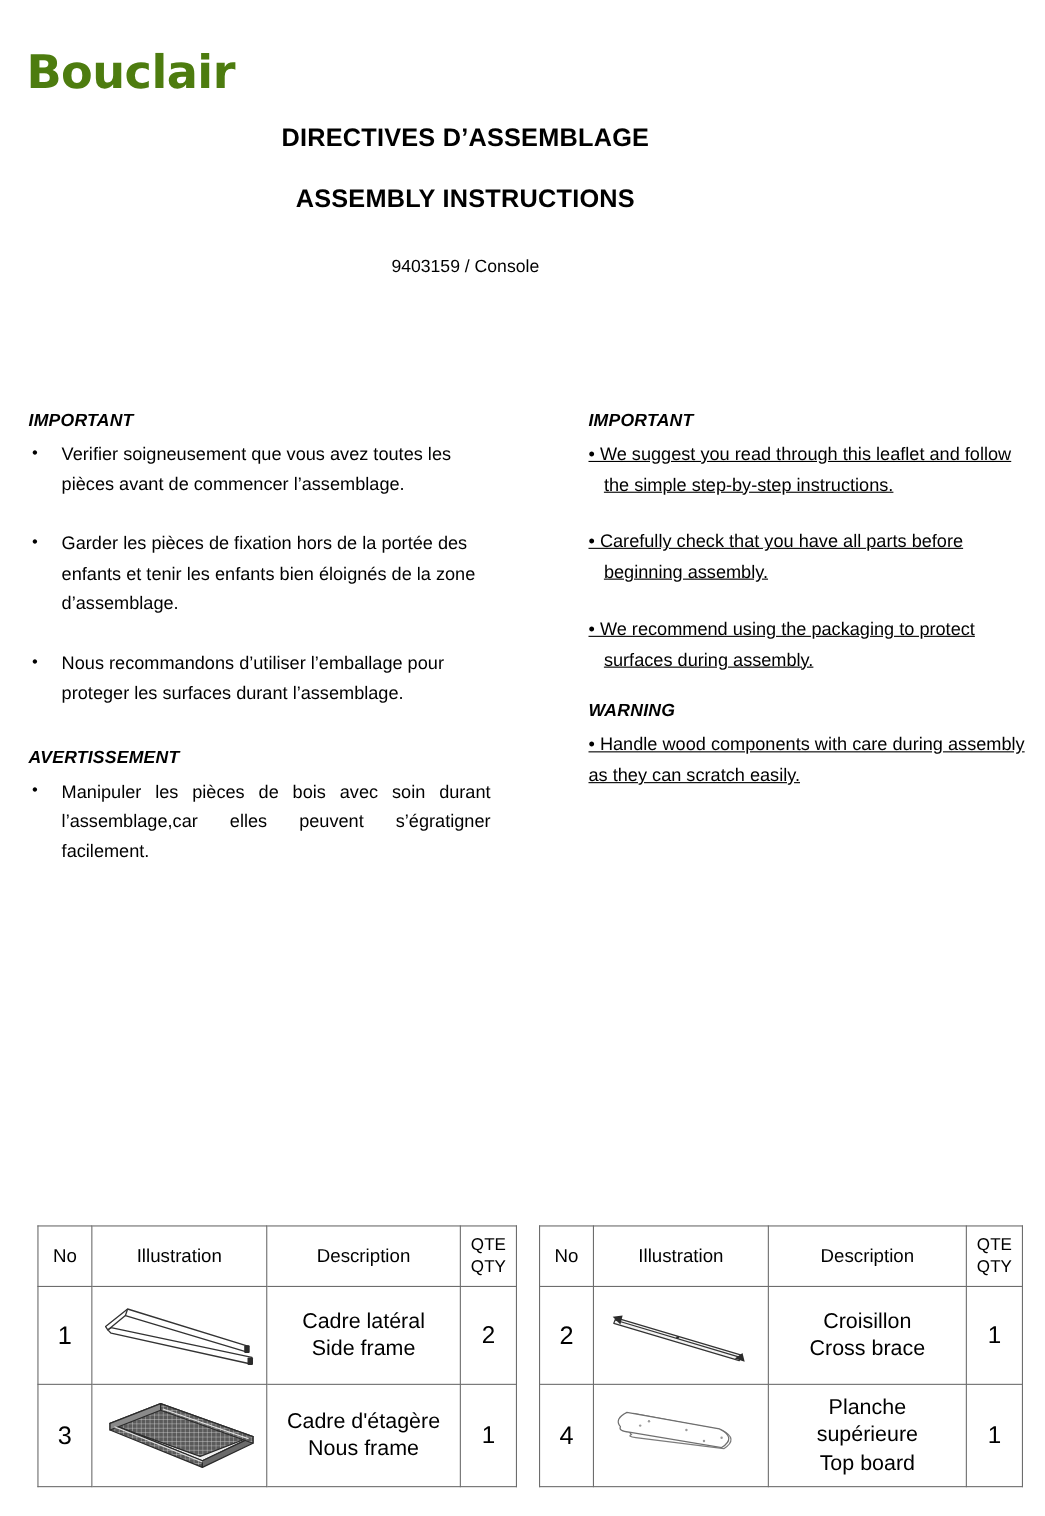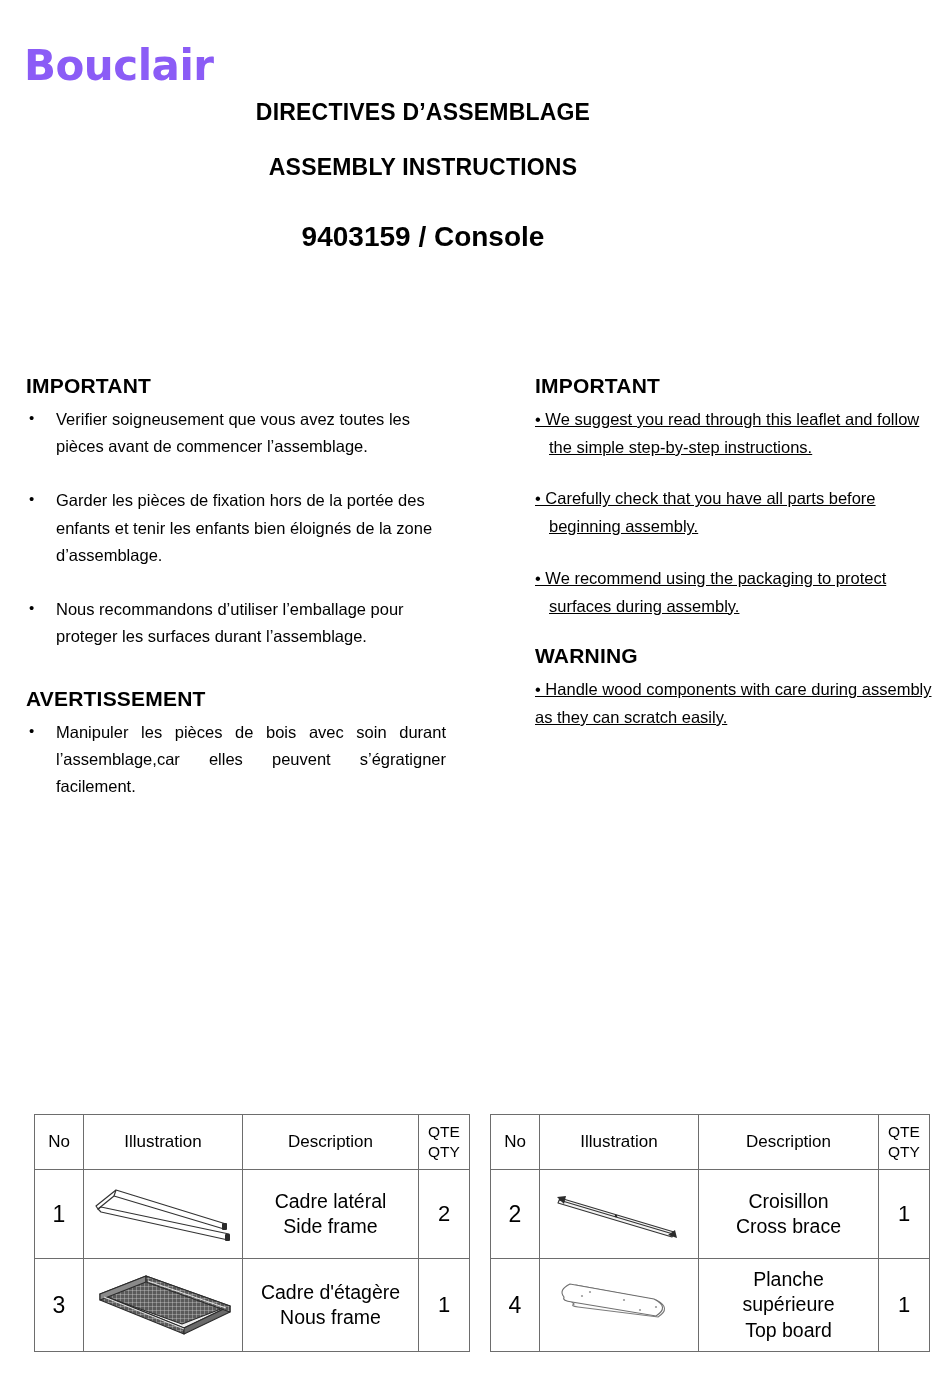"Bouclair" .logo { color: #8b5cf6 -> #4d7c0f }
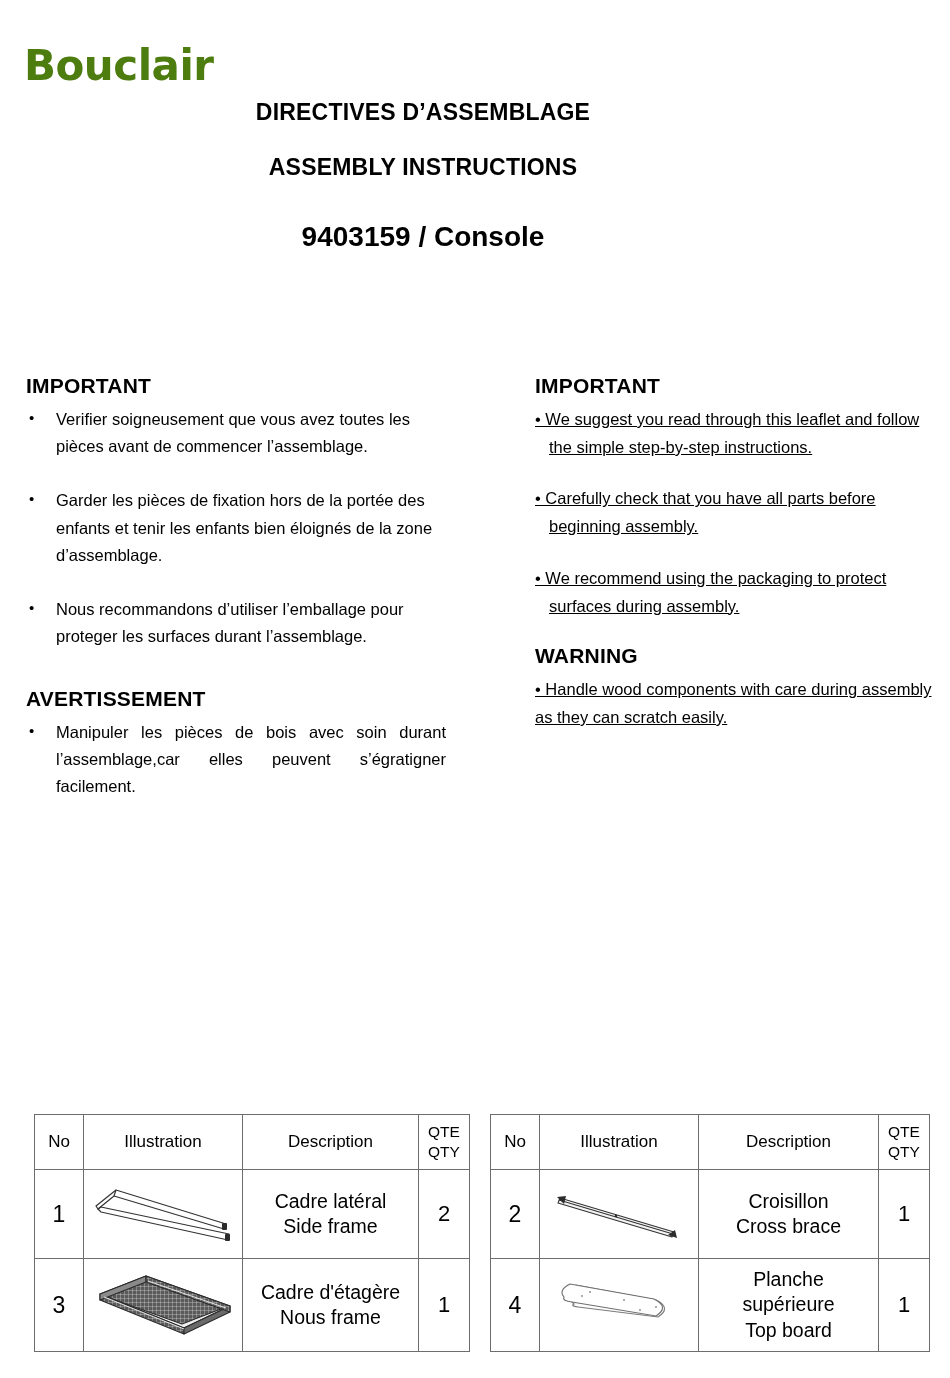"DIRECTIVES D’ASSEMBLAGE" .title-block { top: 99px -> 112px }
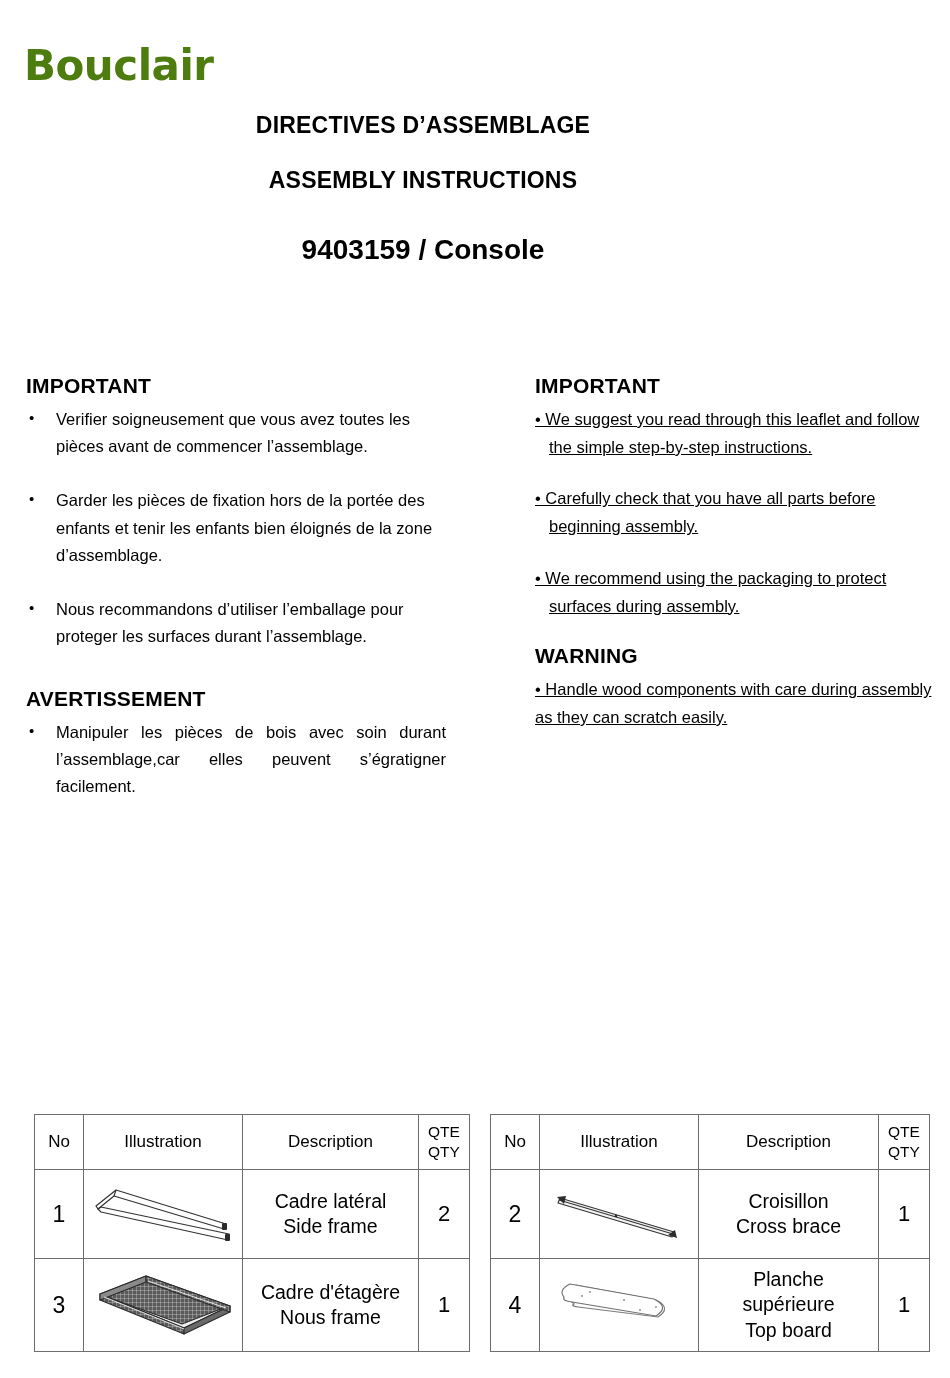"9403159 / Console" .title-line3 { font-size: 28px -> 16px; font-weight: 700 -> 400 }
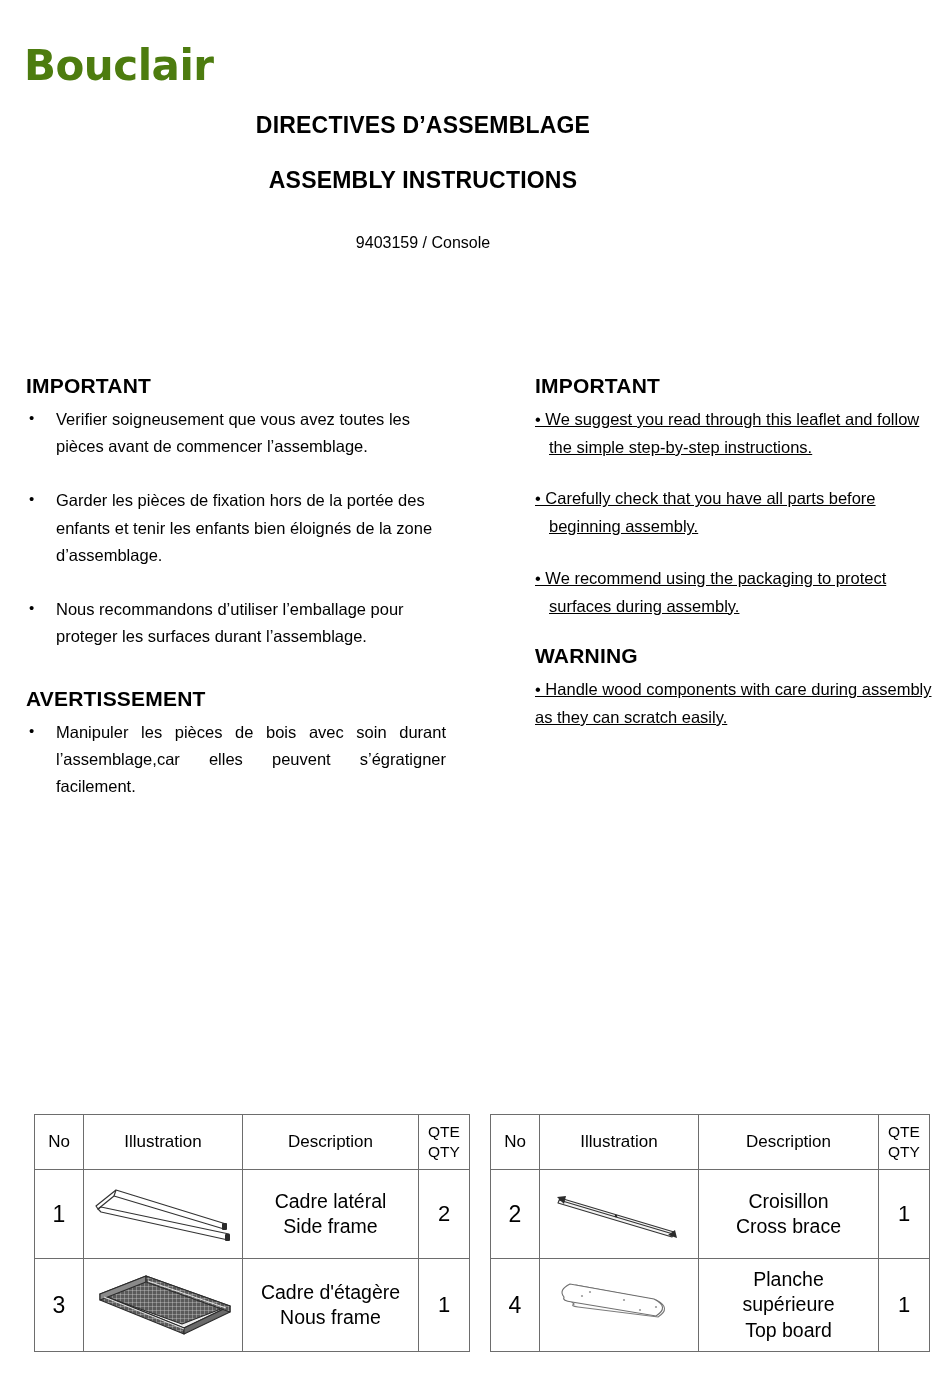"IMPORTANT" .sec-head { font-size: 21px -> 16px; font-style: none -> italic }
